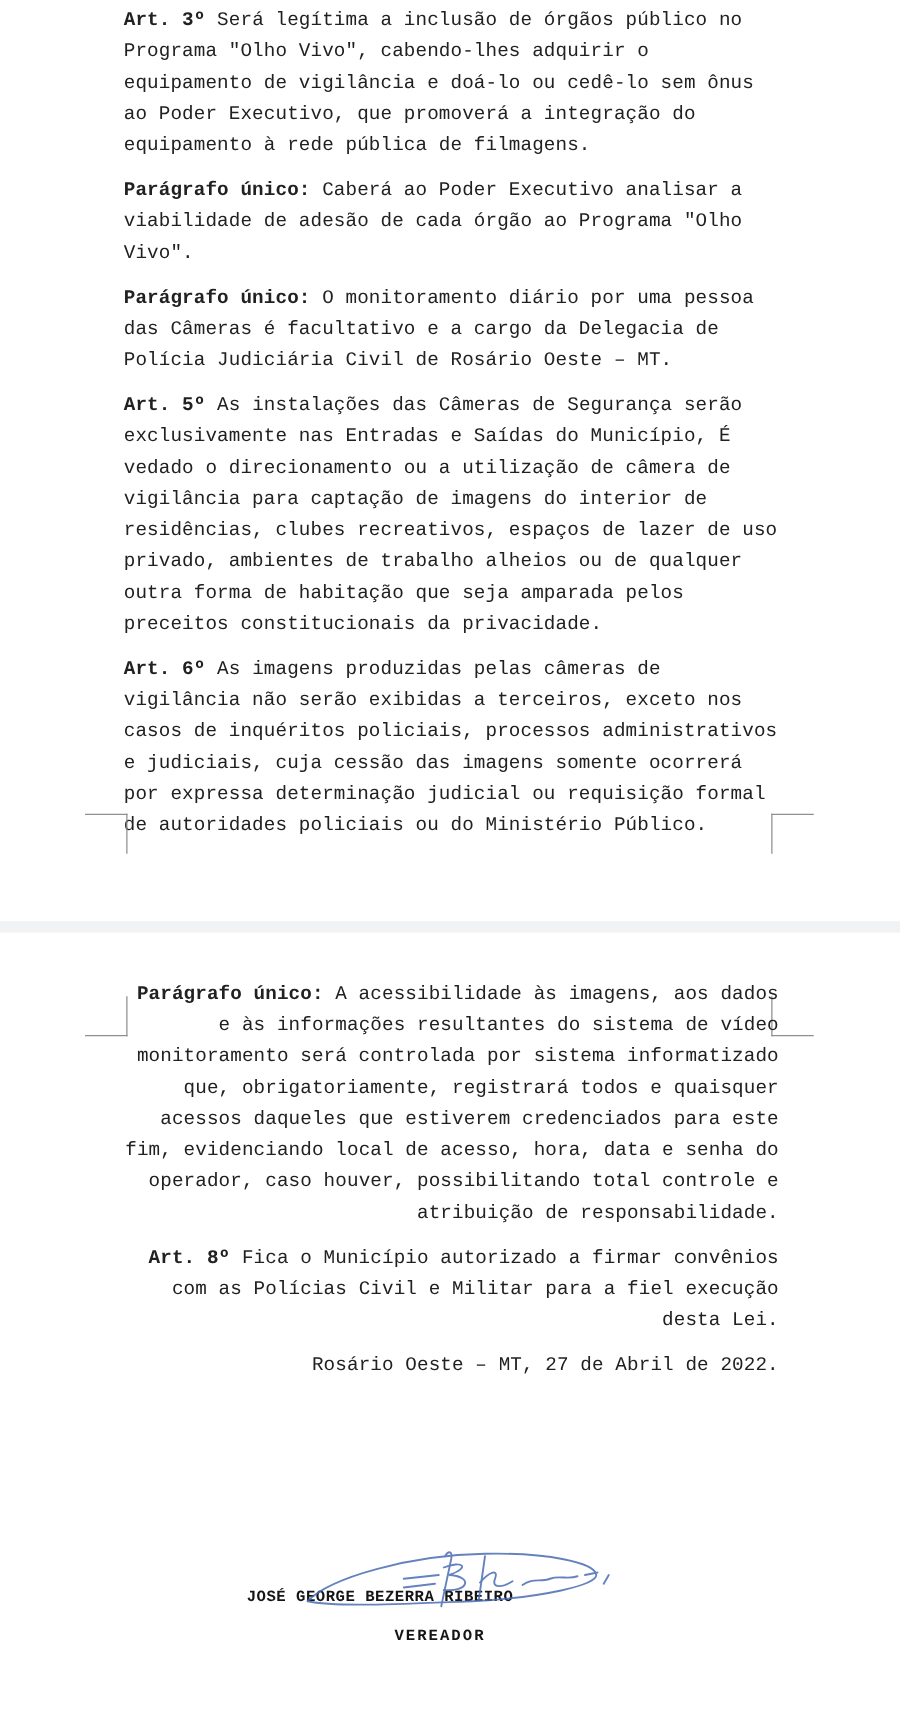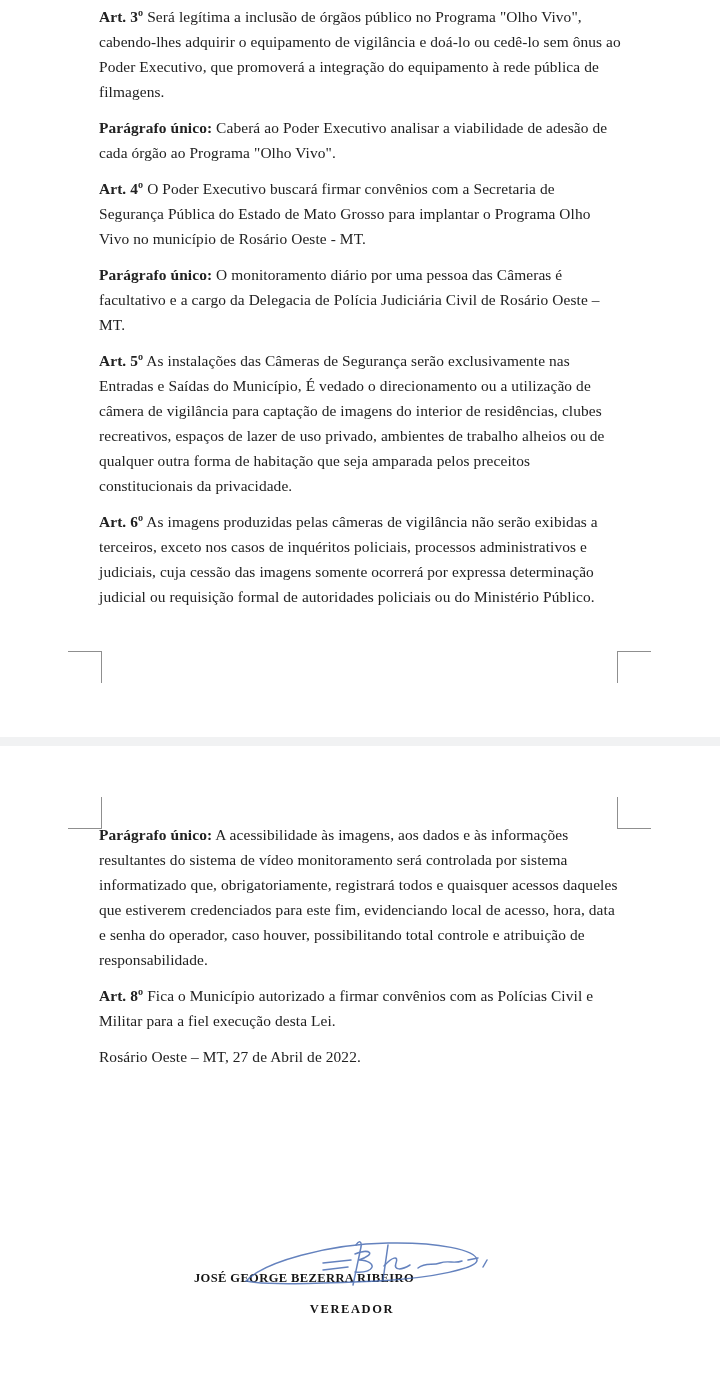"Art. 3º Será legítima a" .screen { font-family: Liberation Serif, serif -> Liberation Mono, monospace }
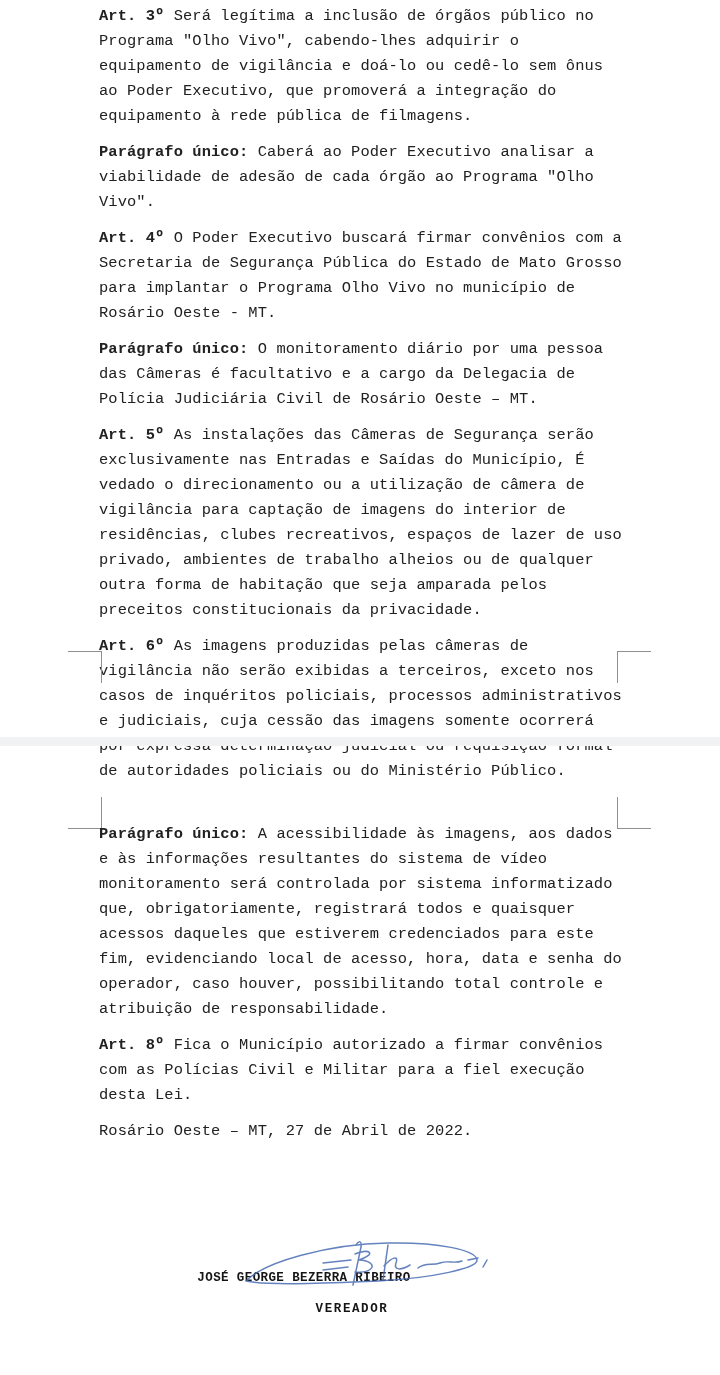"Art. 4º O Poder Executivo" p { html: <p><span>Art. 4º</span><span> O Poder Executivo buscará firmar convênios com a Secretaria de Segurança Pública do Estado de Mato Grosso para implantar o Programa Olho Vivo no município de Rosário Oeste - MT.</span></p> -> none }
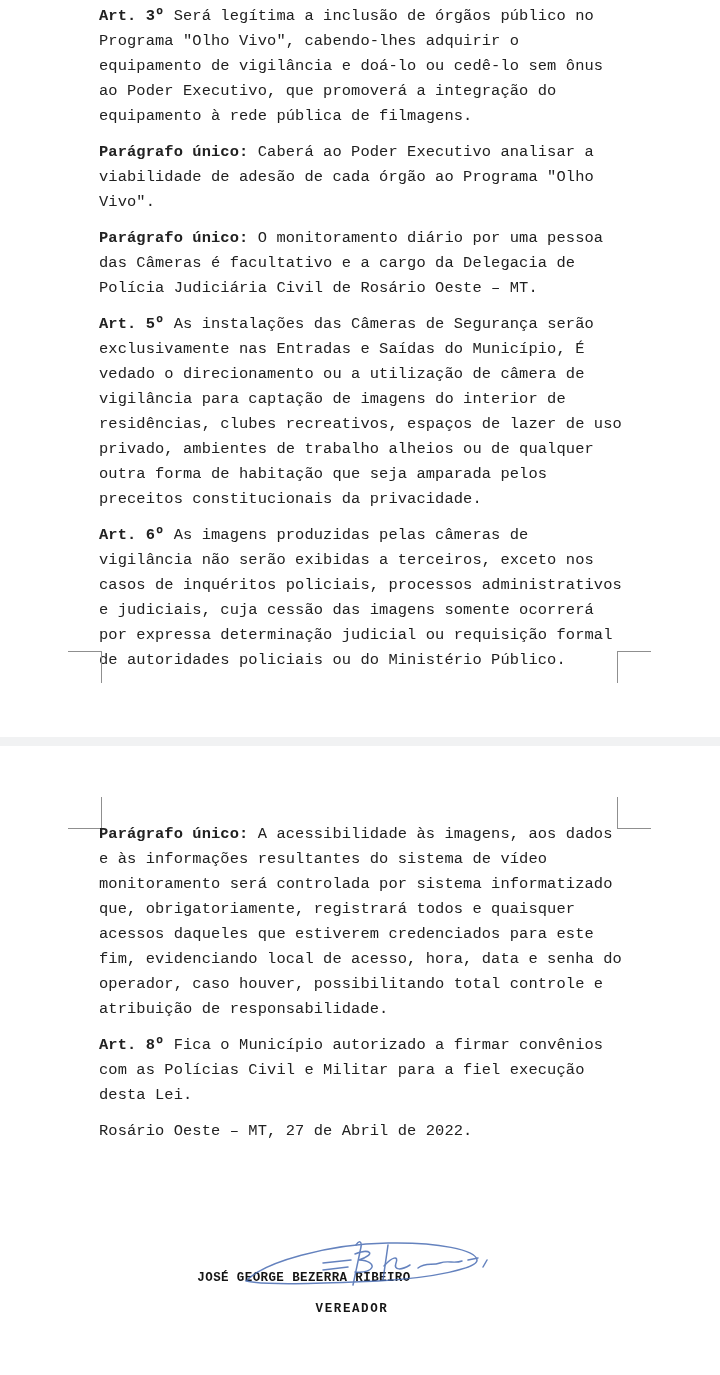"Parágrafo único: A acessibilidade às" .content-2 { text-align: none -> right; top: 822px -> 783px }
